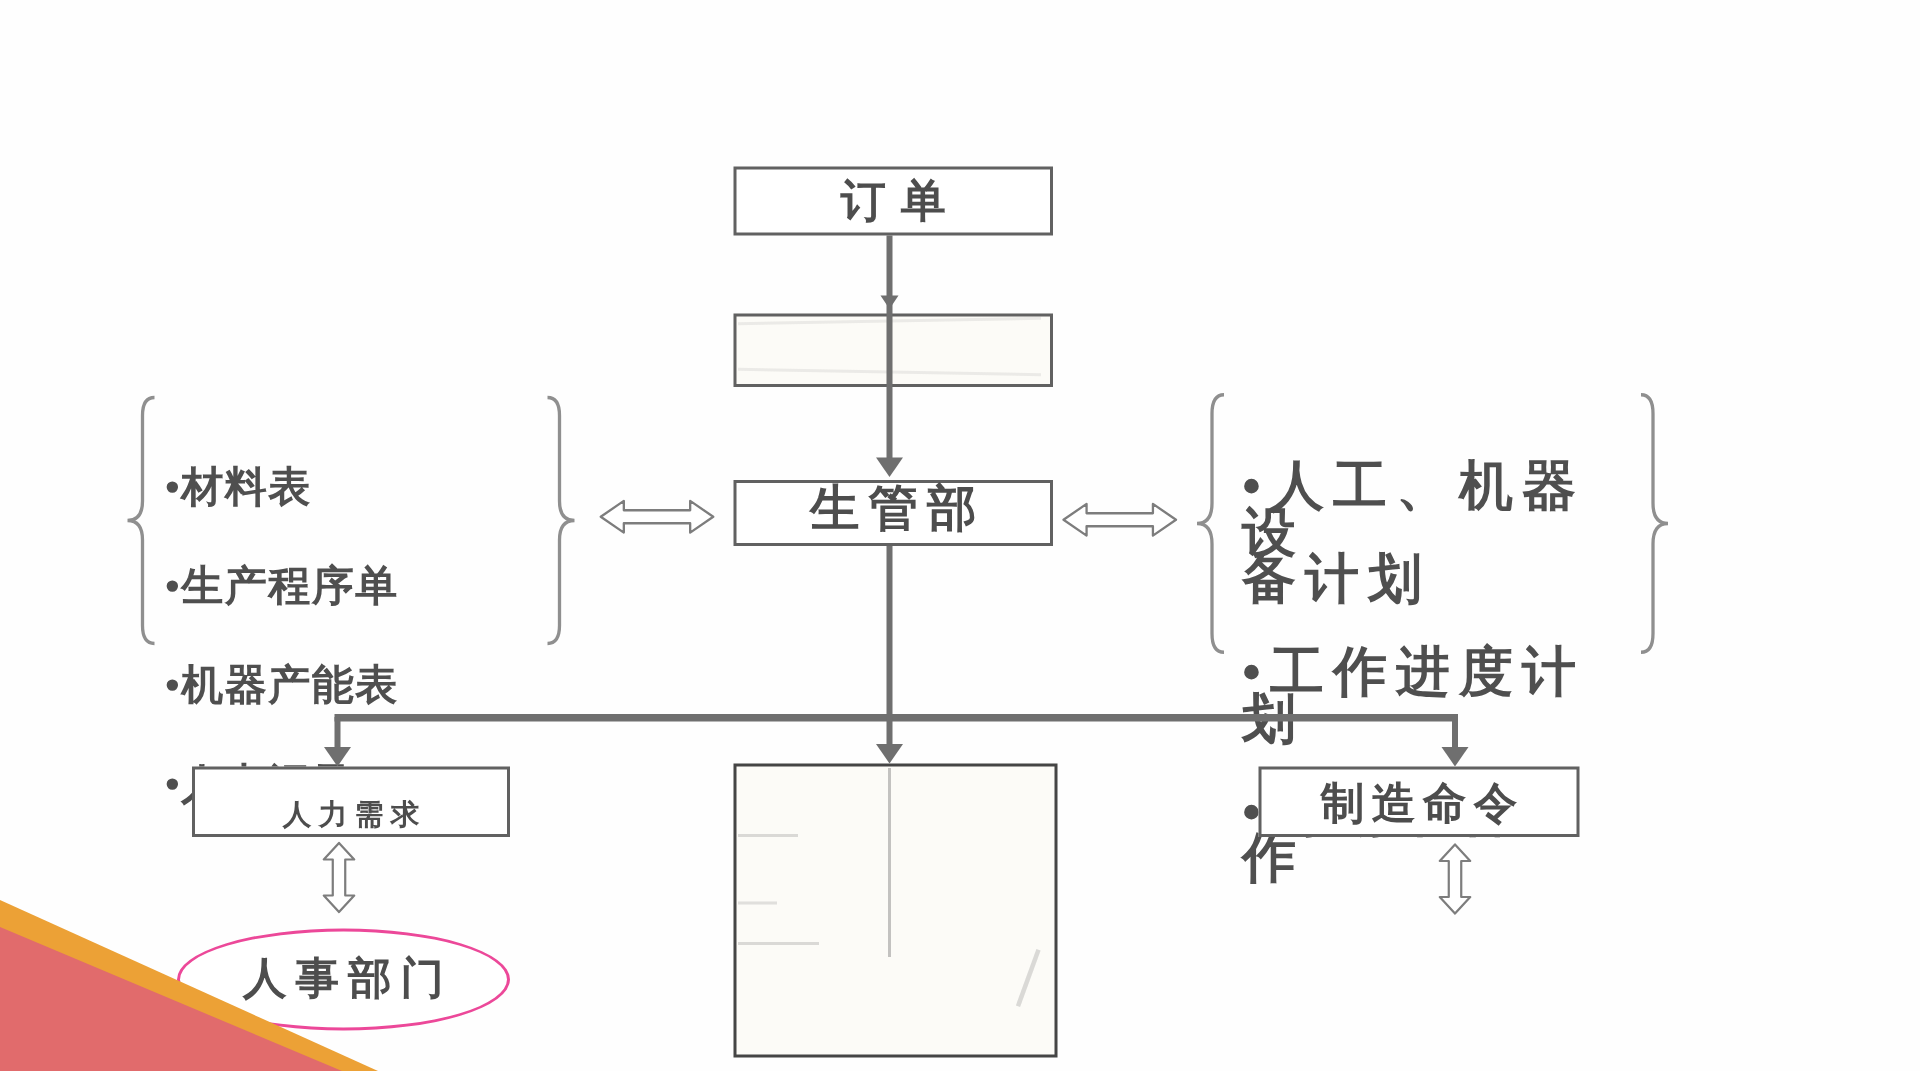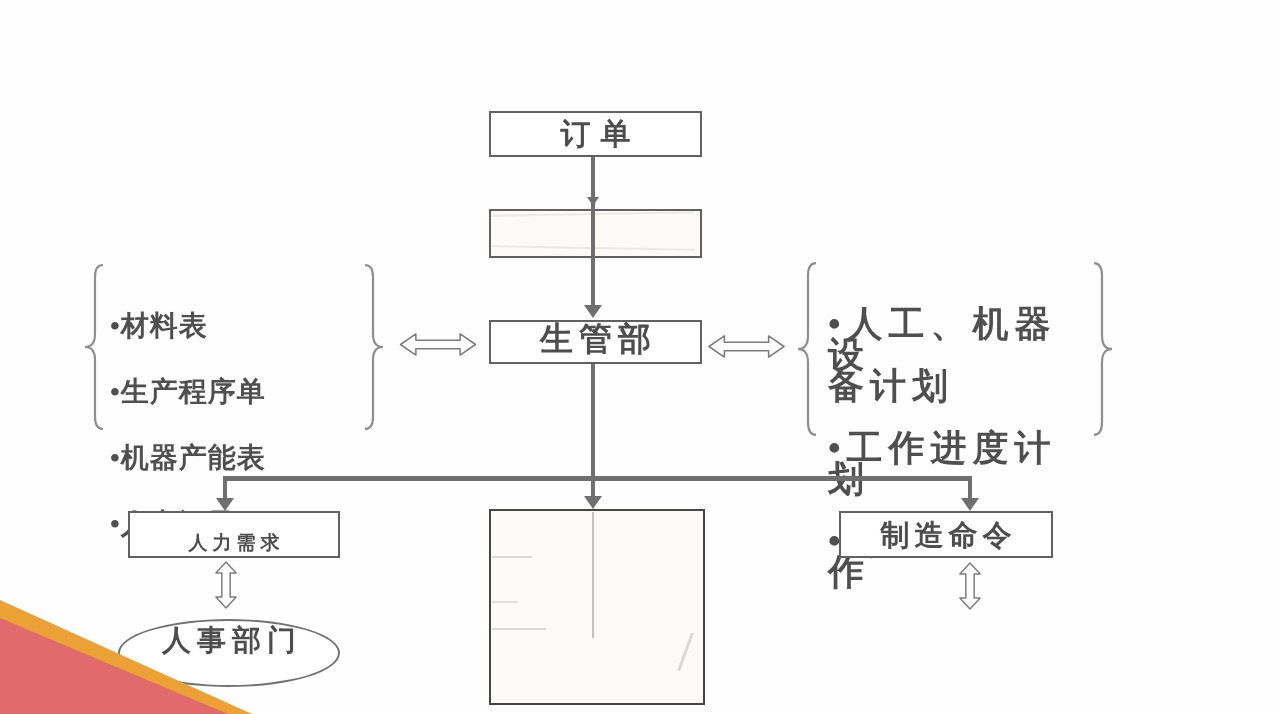"人事部门" .ellipse { align-items: flex-start -> center; border: 2px solid #737373 -> 2px solid #ec4899 }
